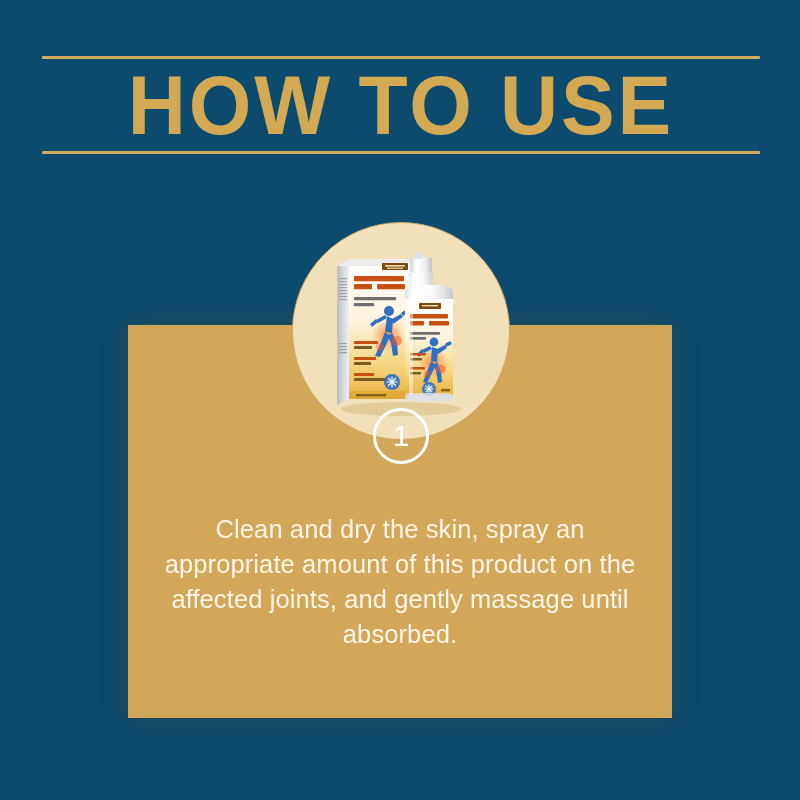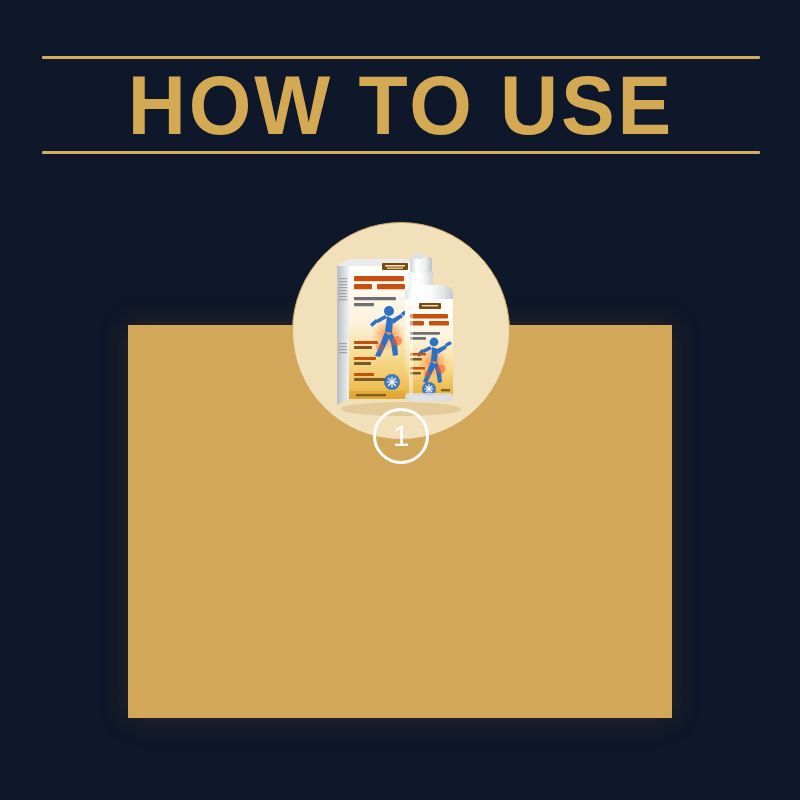"HOW TO USE" #poster { background: #0f172a -> #0c4a6e }
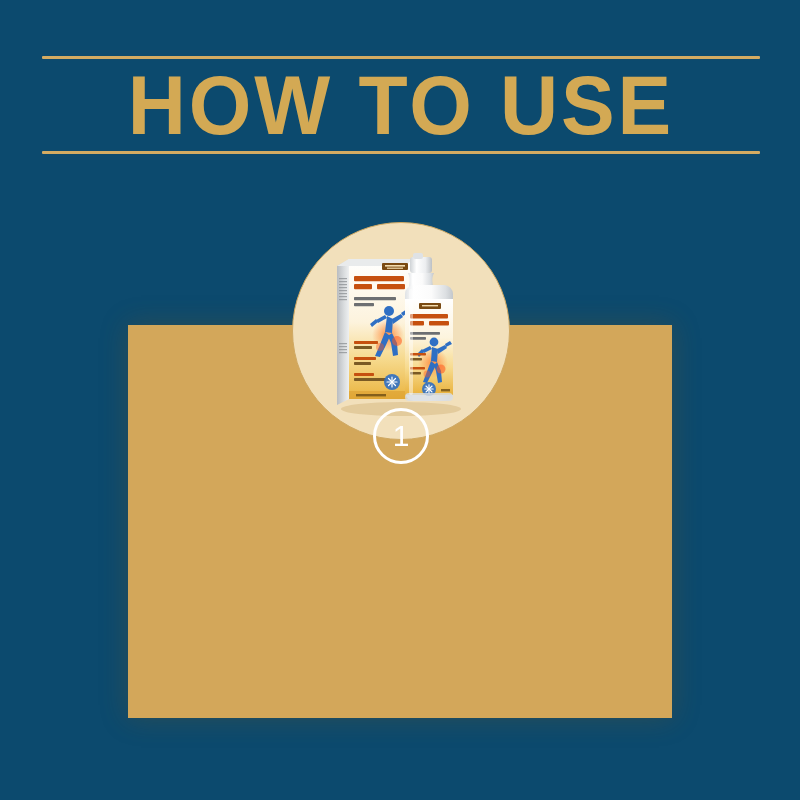"Clean and dry the skin," div { html: none -> <div>Clean and dry the skin, spray an appropriate amount of this product on the affected joints, and gently massage until absorbed.</div> }
